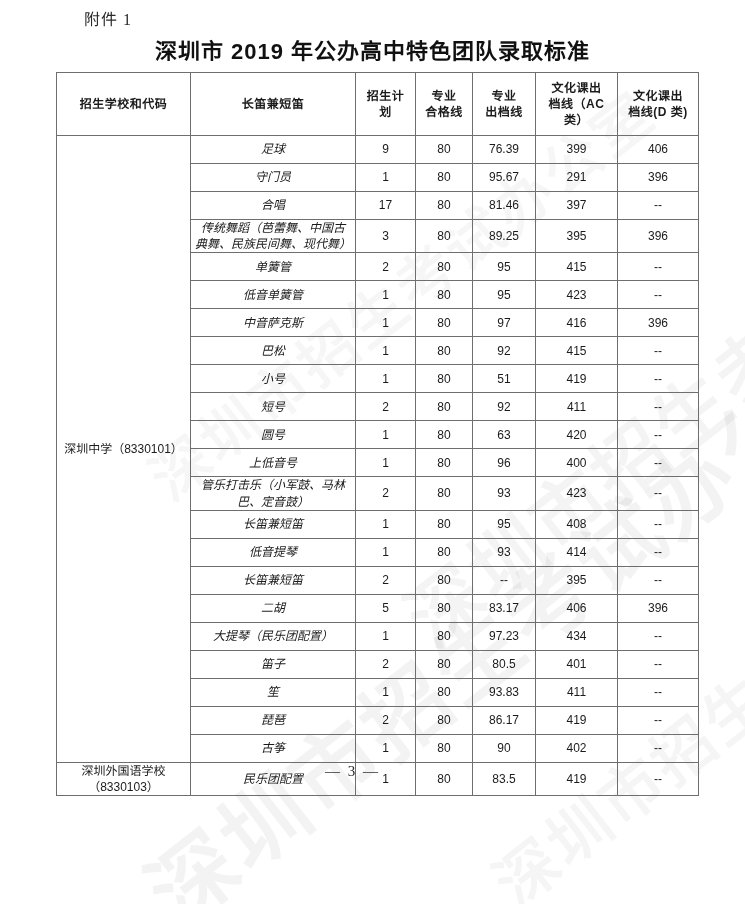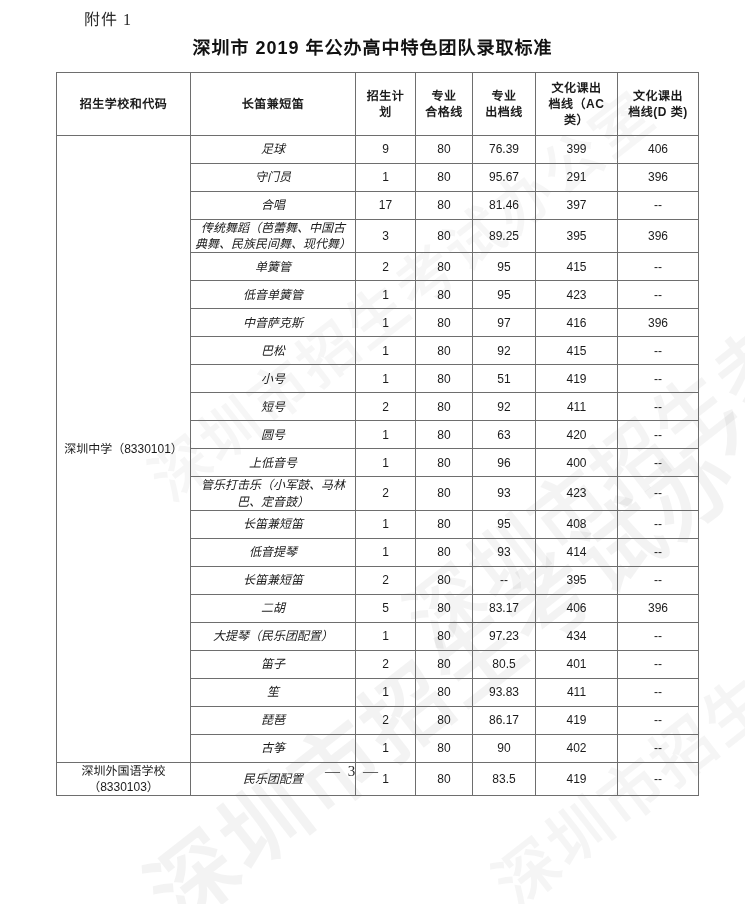"深圳市 2019 年公办高中特色团队录取标准" .doc-title { font-size: 18px -> 22px }
